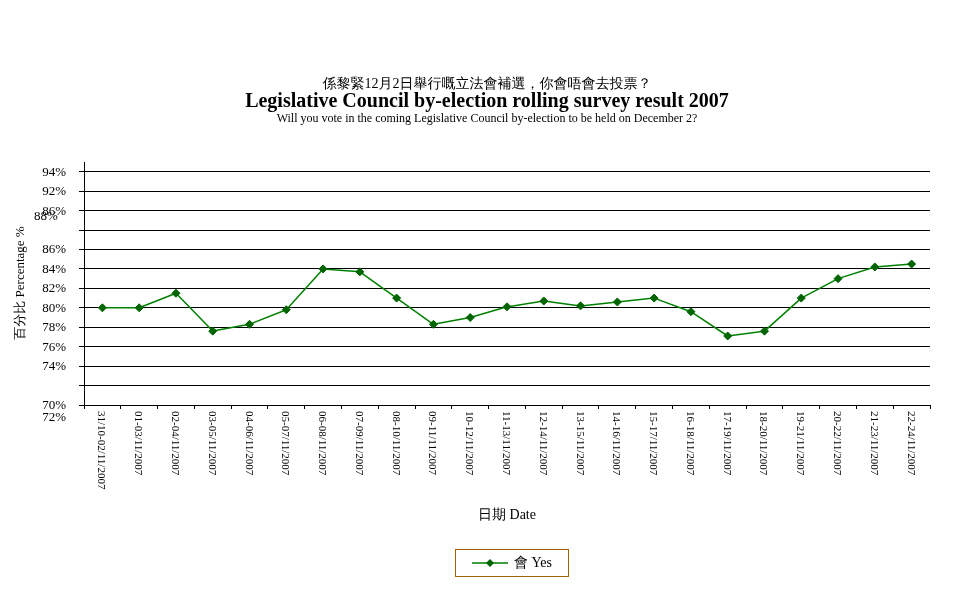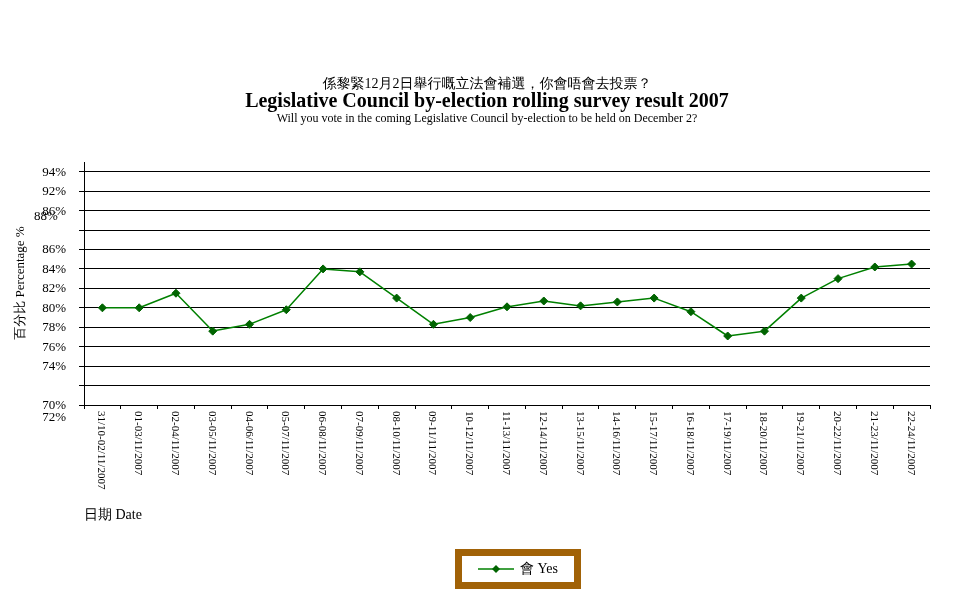"日期 Date" .x-title { text-align: left -> center }
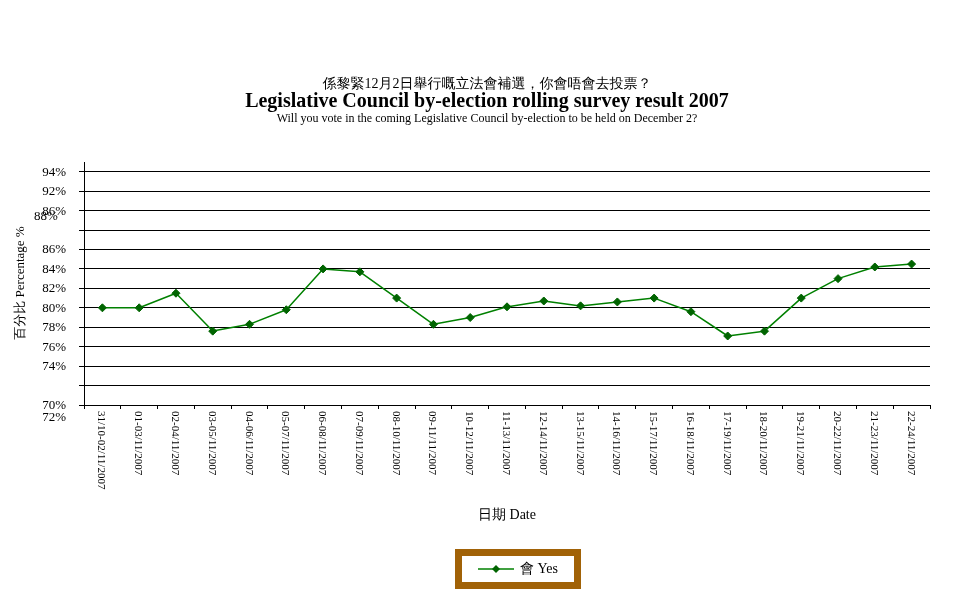"會 Yes" .legend { border: 7px solid #a16207 -> 1px solid #a16207 }
